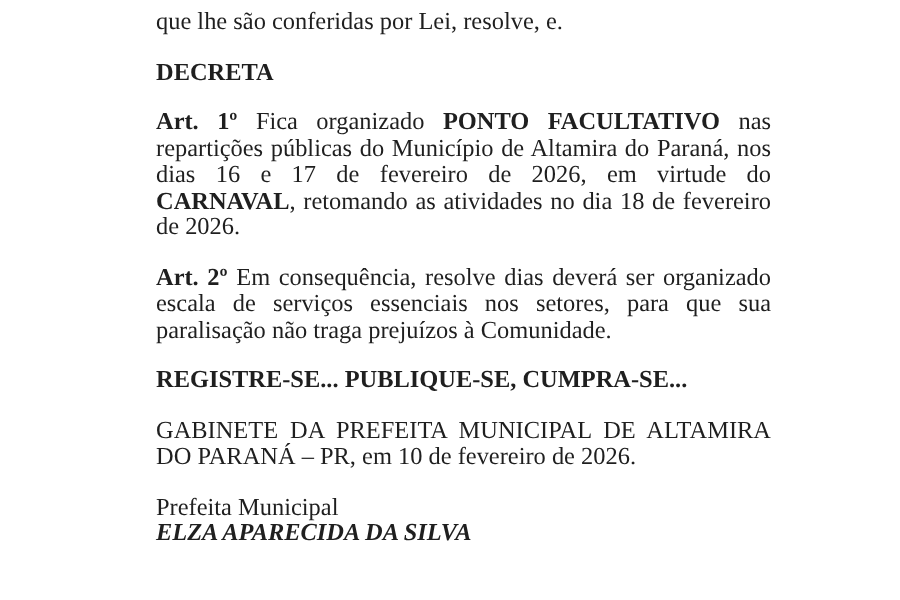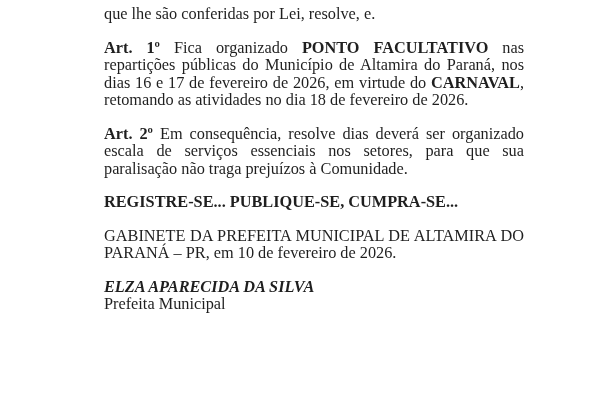"que lhe são conferidas por" .doc p { margin: 0 4px 16px 0 -> 0 14px 16px 0 }
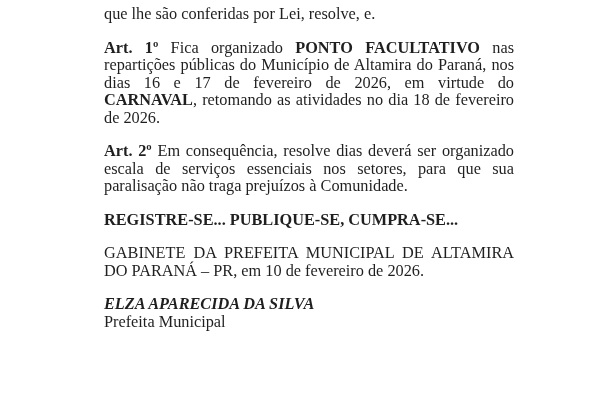"DECRETA" p.heading { html: none -> <p>DECRETA</p> }
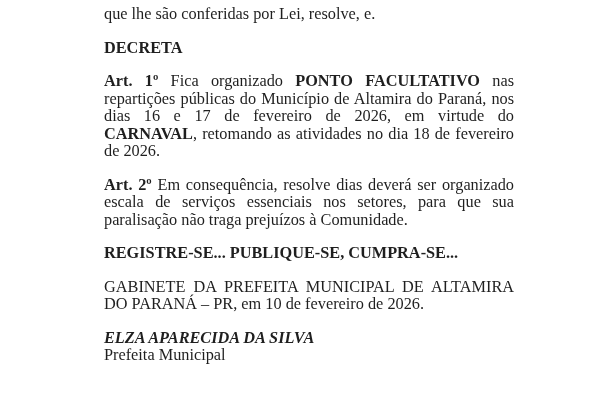"ELZA APARECIDA DA SILVA" div.sig-line { order: before "Prefeita Municipal" -> after "Prefeita Municipal" }
